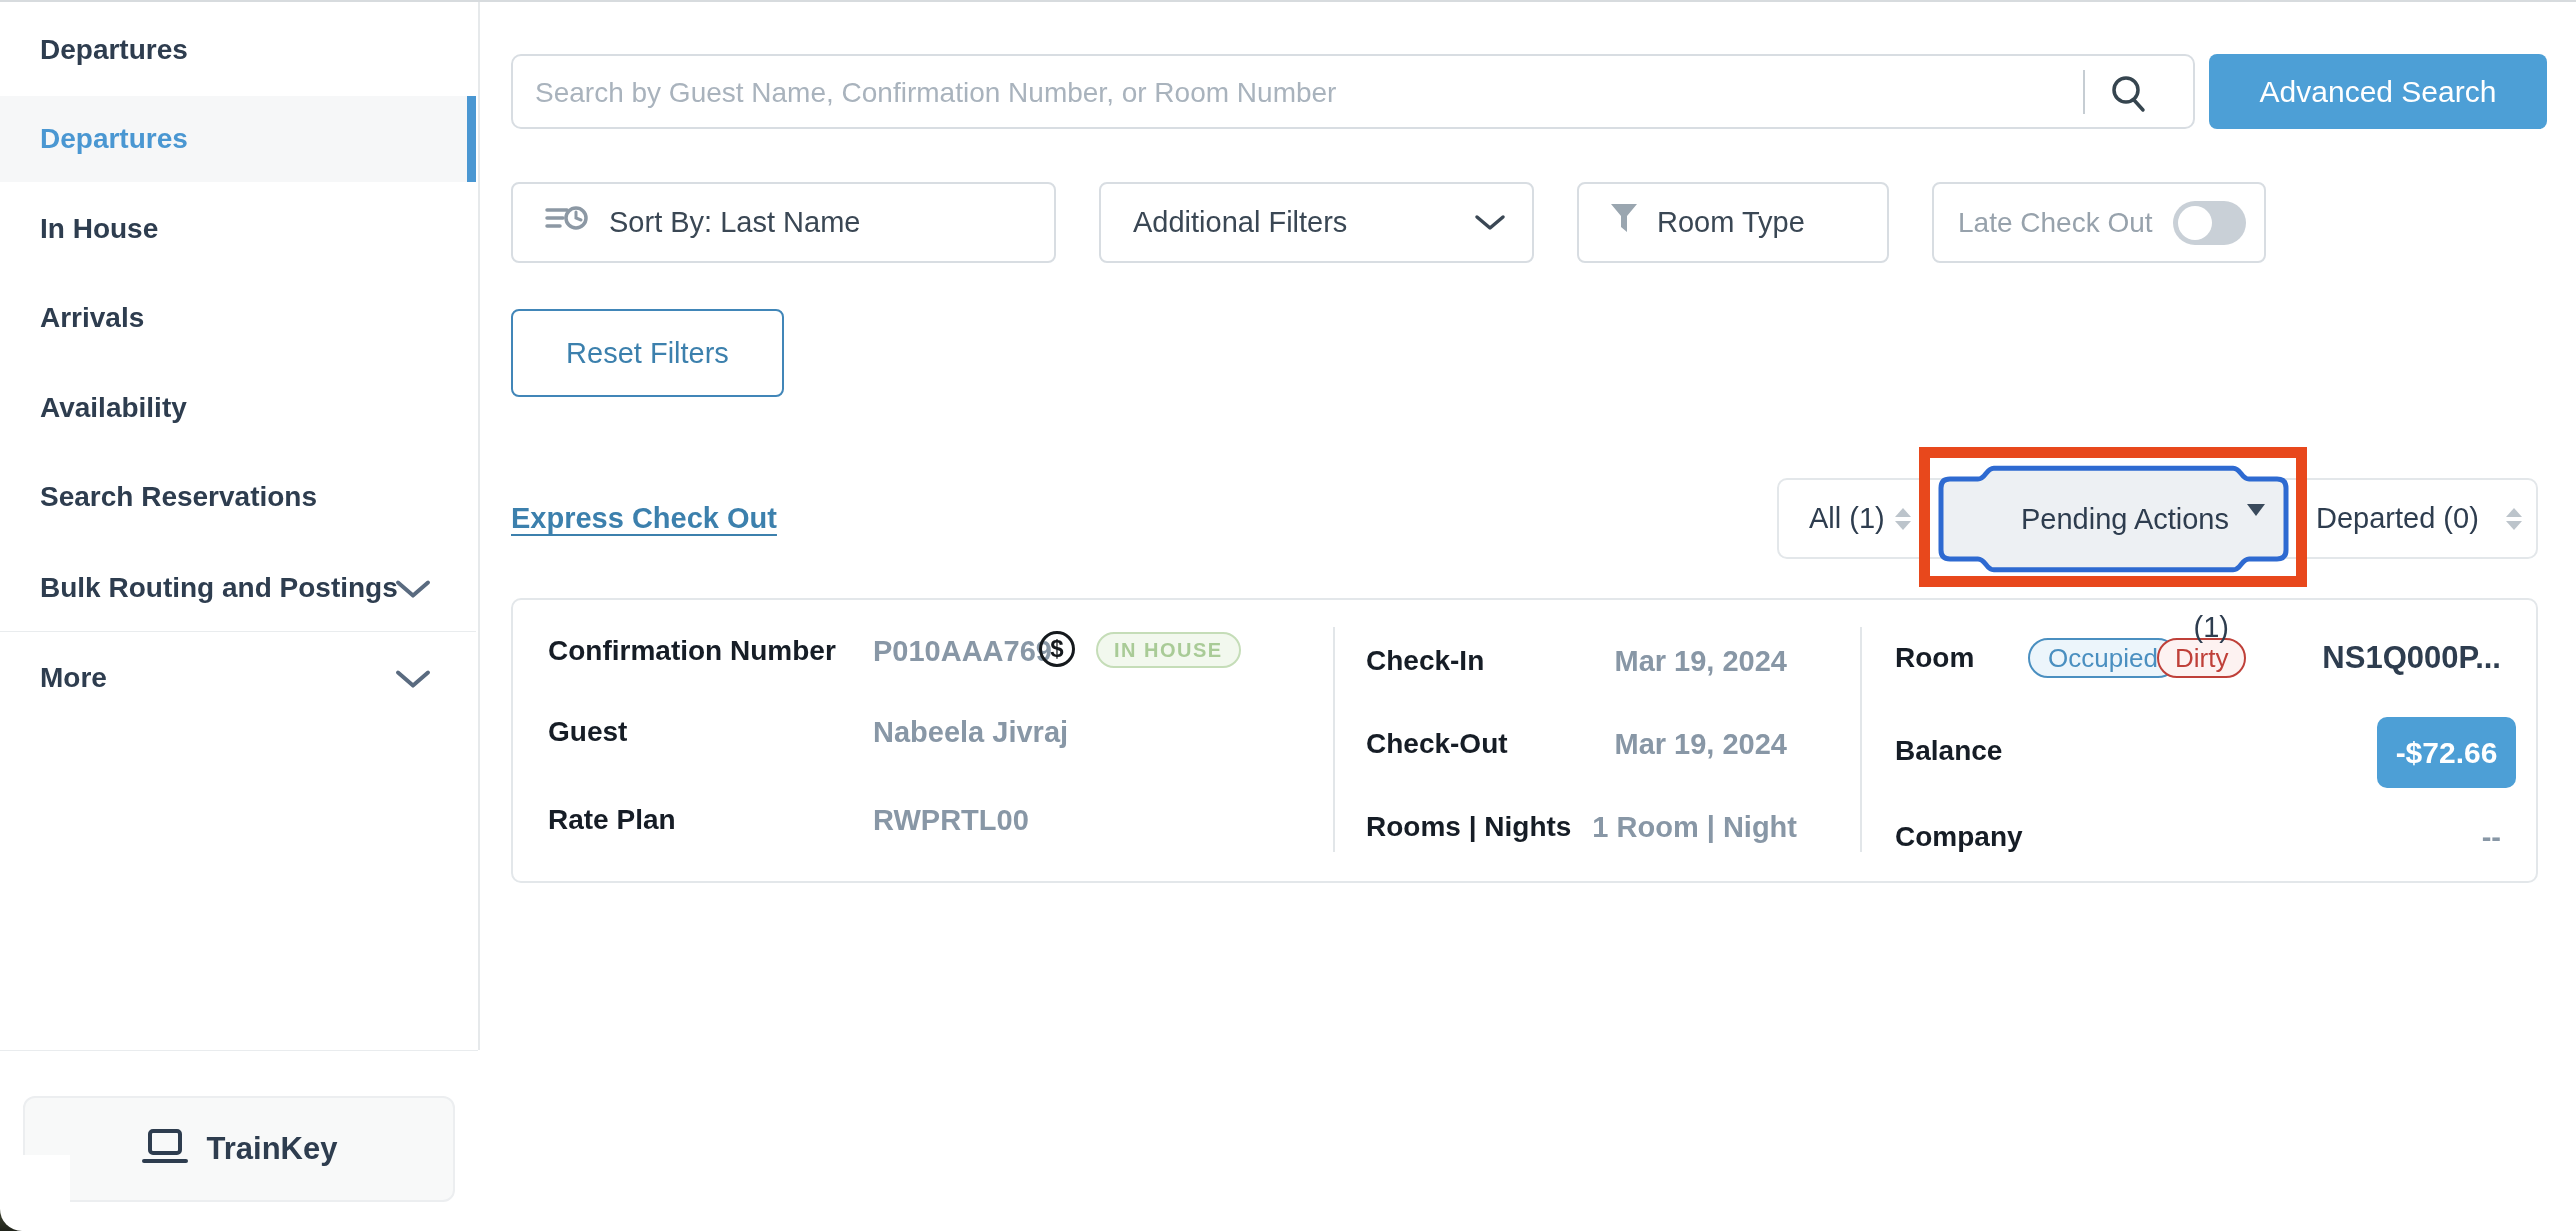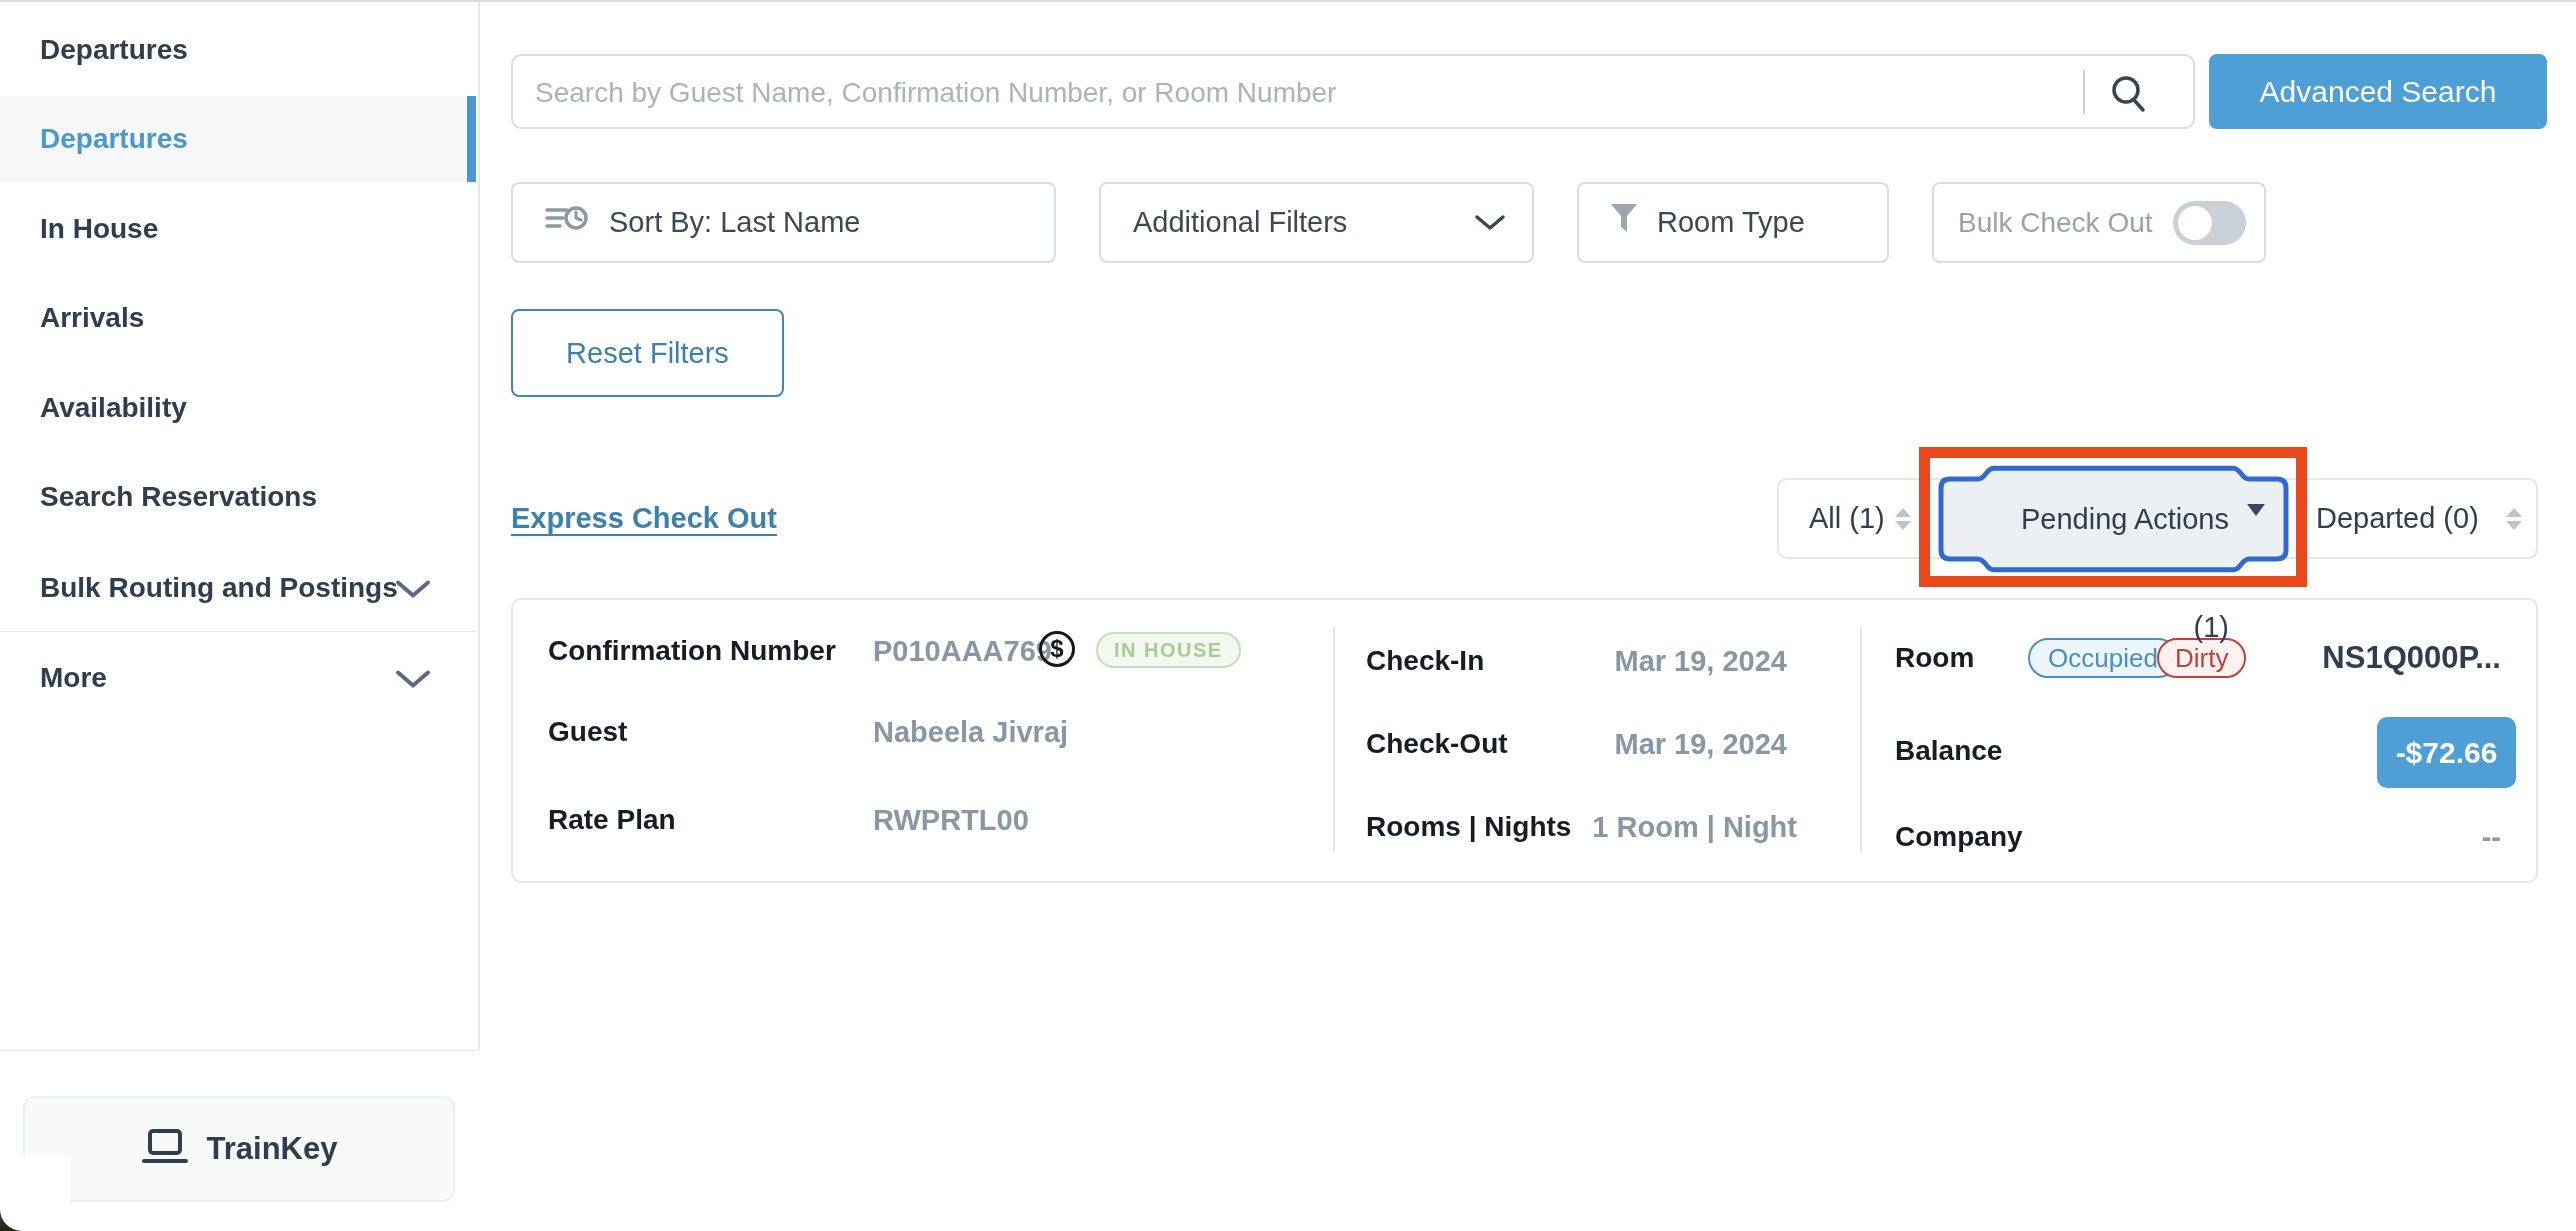"Bulk Check Out" span { text: Bulk -> Late }
